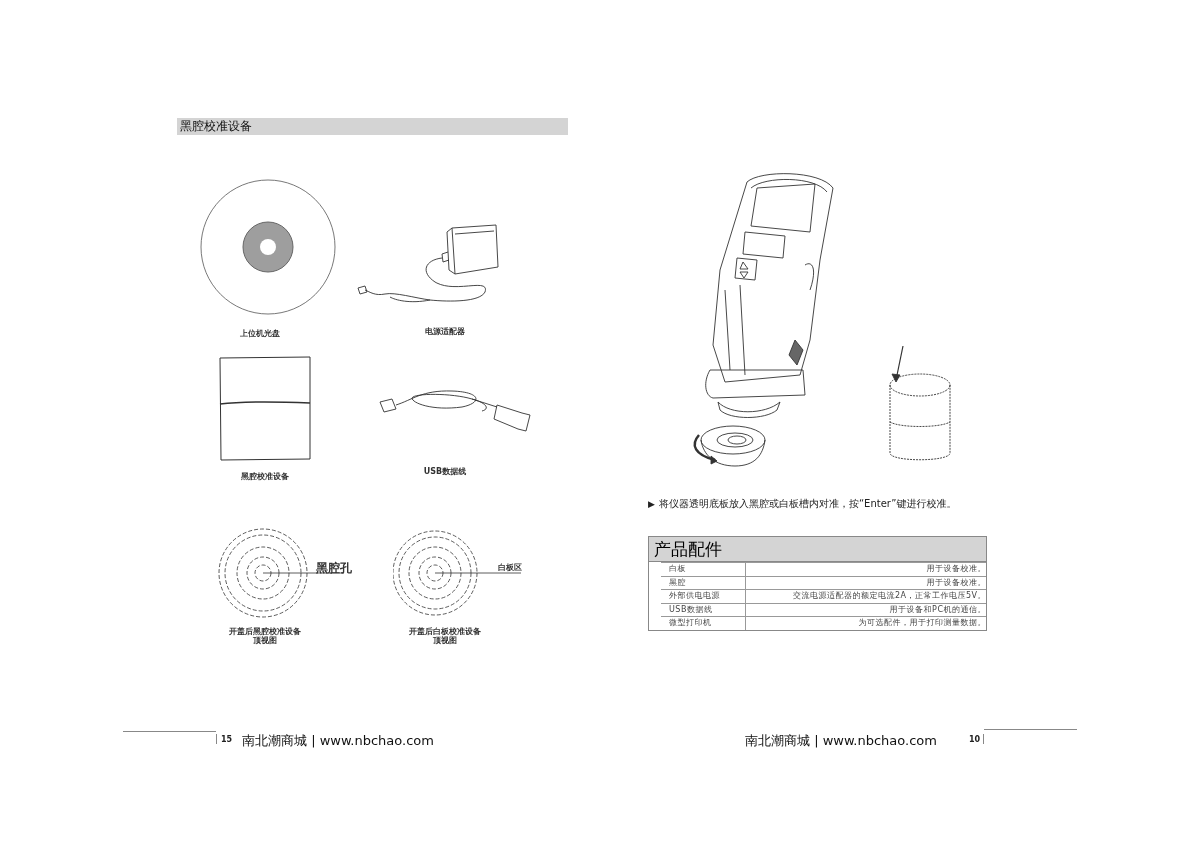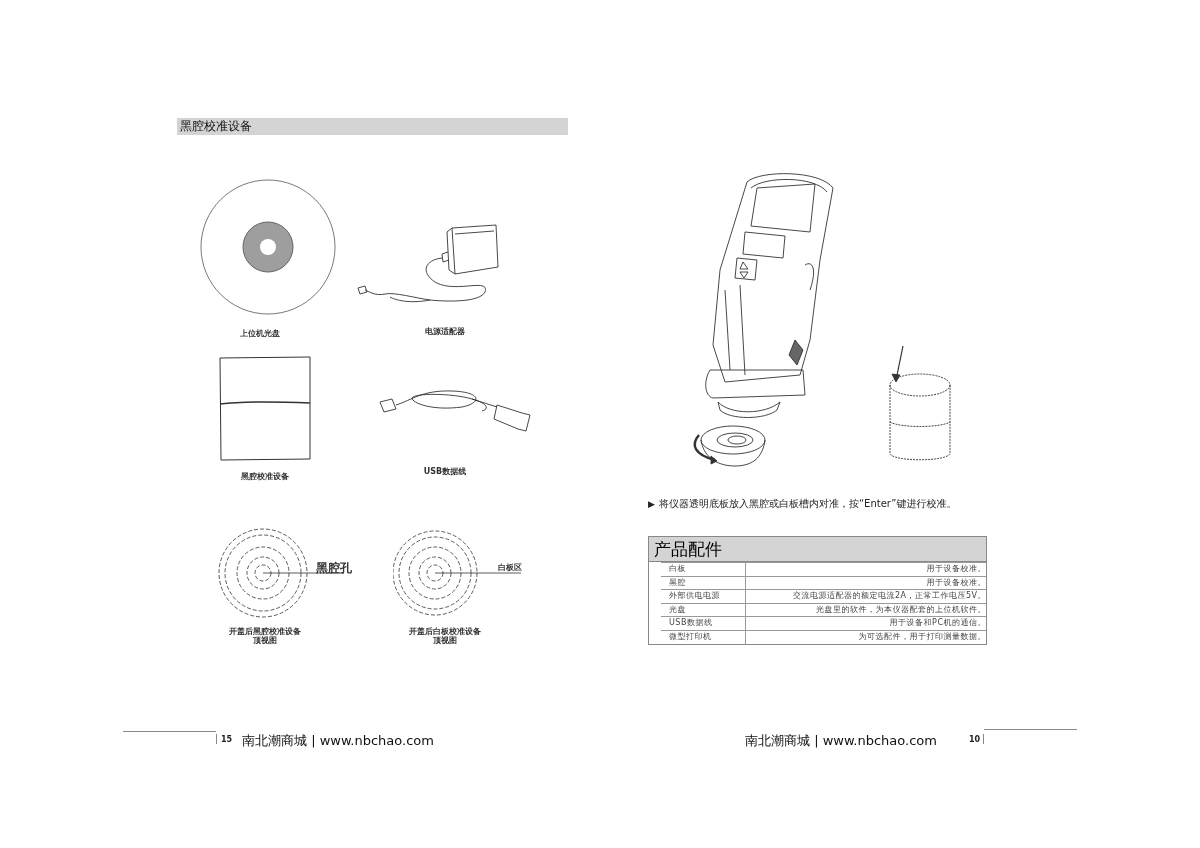"光盘" div.acc-row { html: <div> <div>光盘</div> <div>光盘里的软件，为本仪器配套的上位机软件。</div> </div> -> none }
